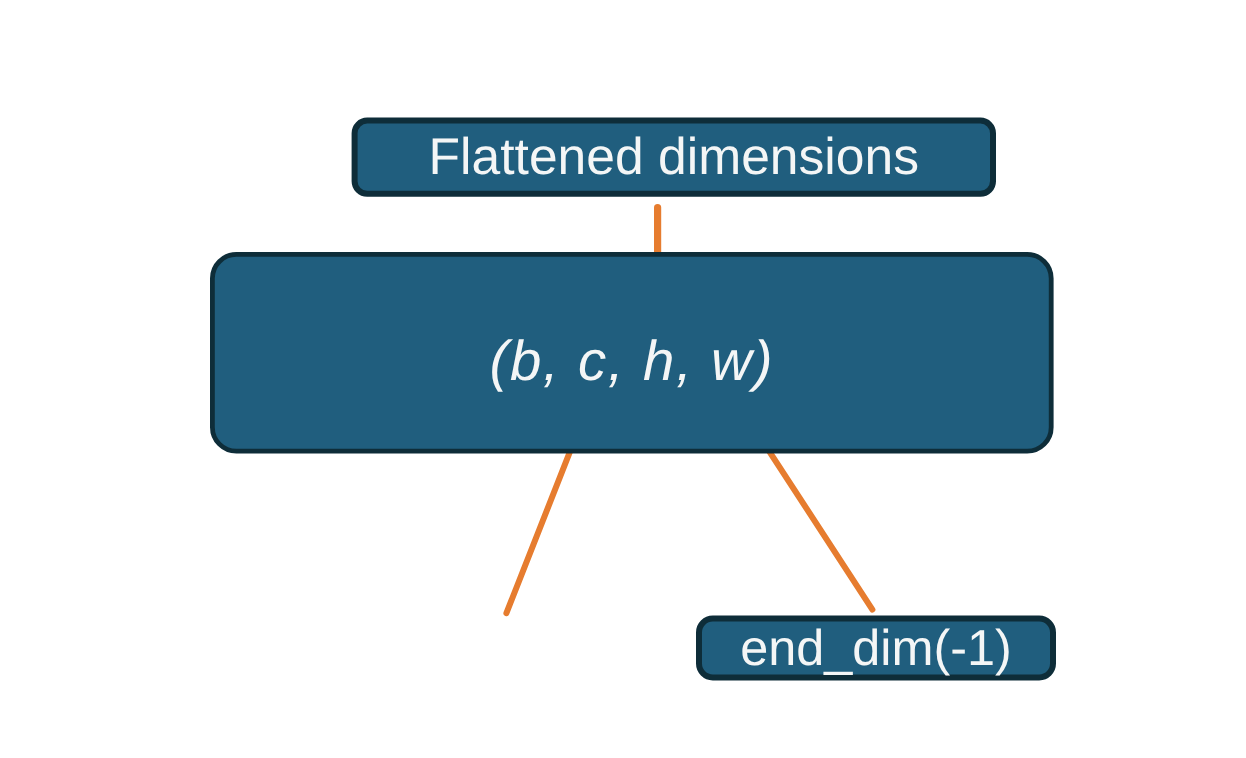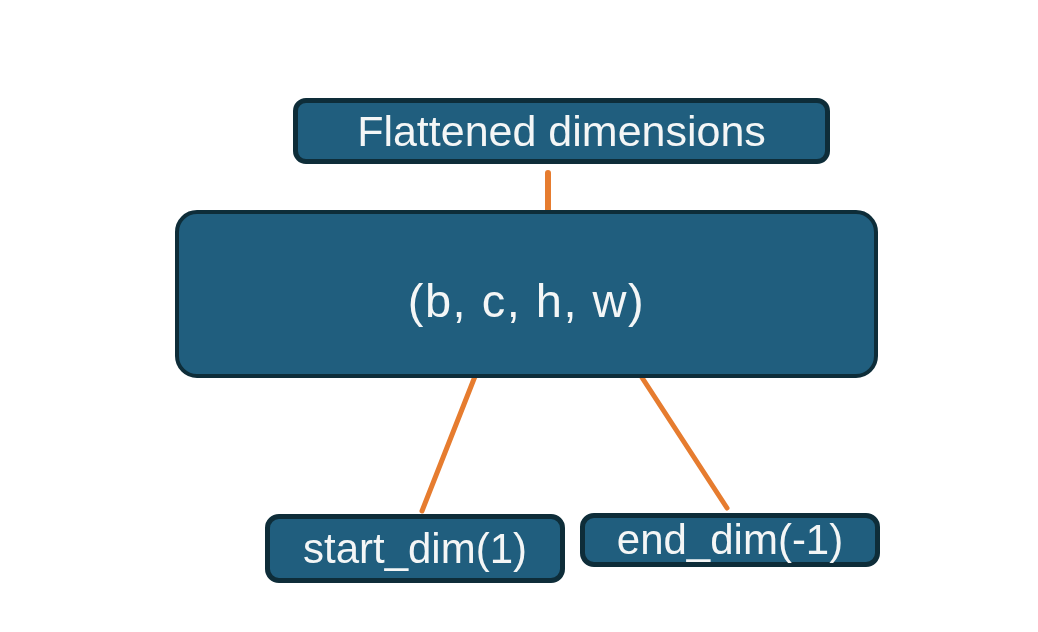"(b, c, h, w)" .box-tensor { font-style: none -> italic }
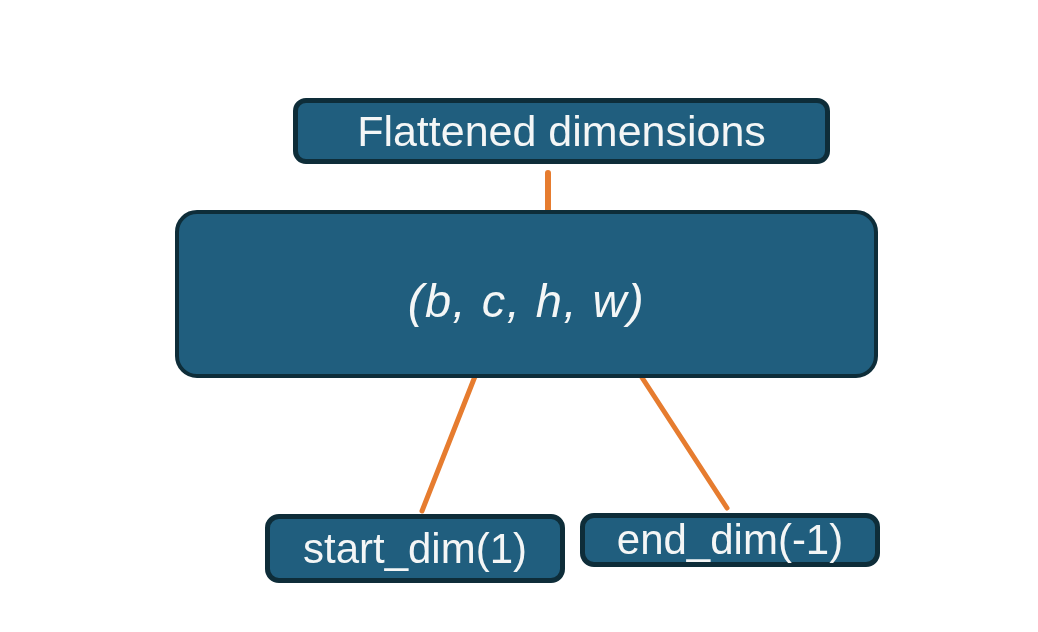"start_dim(1)" div.box { html: <div> <span>start_dim(1)</span> </div> -> none }
